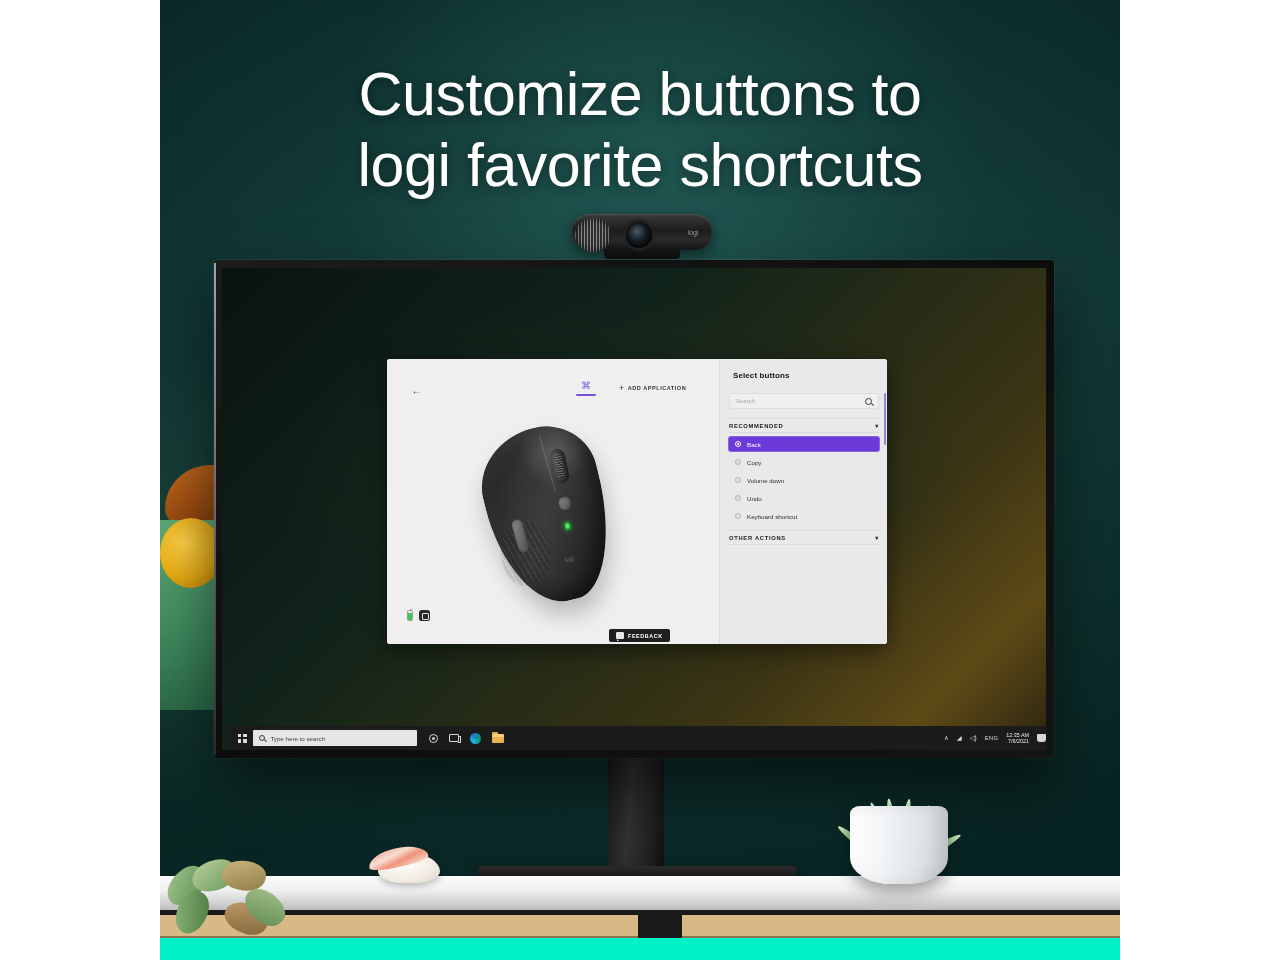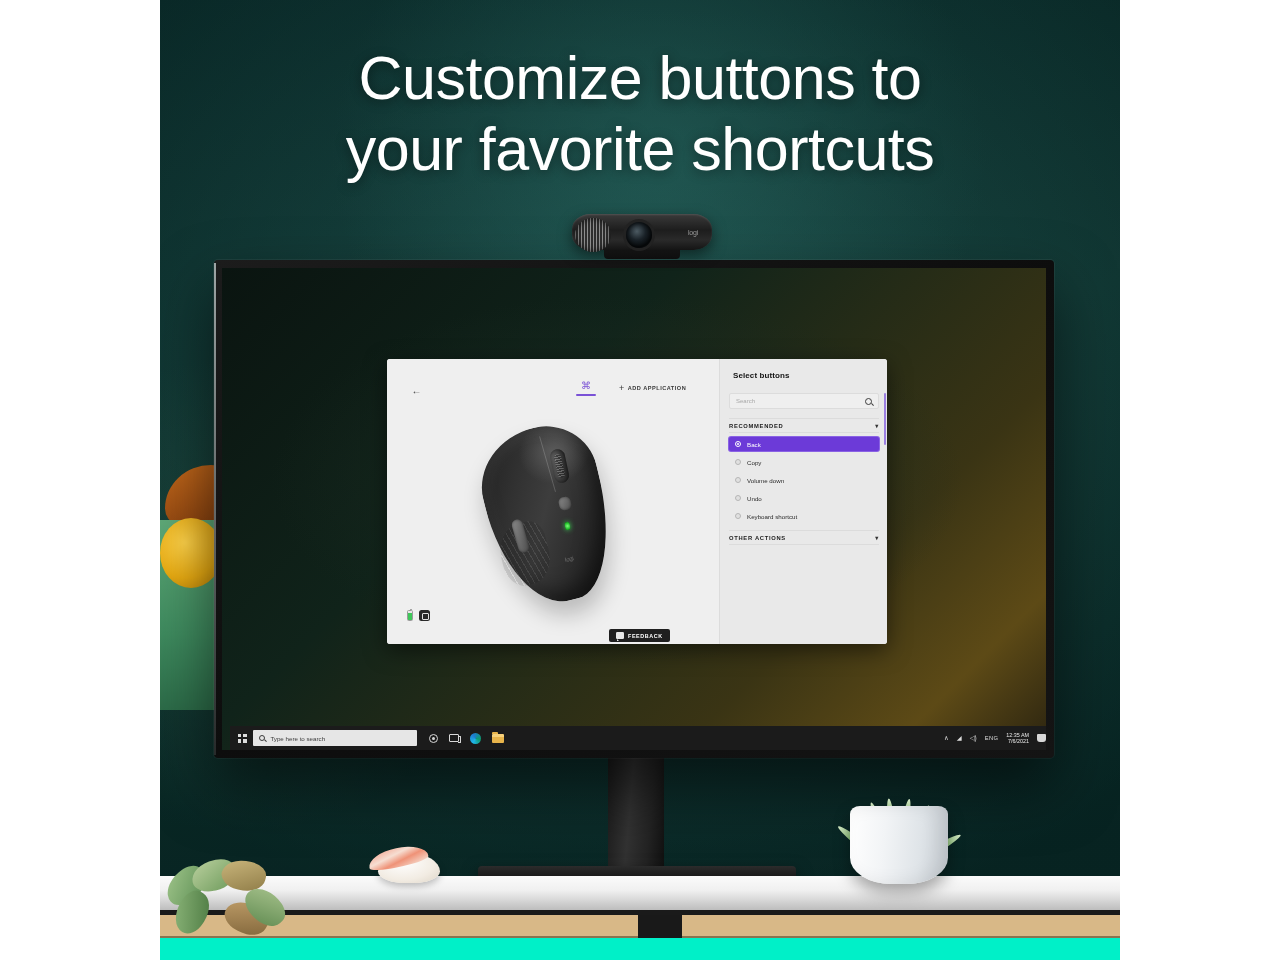"Customize buttons to" .headline { top: 43px -> 59px }
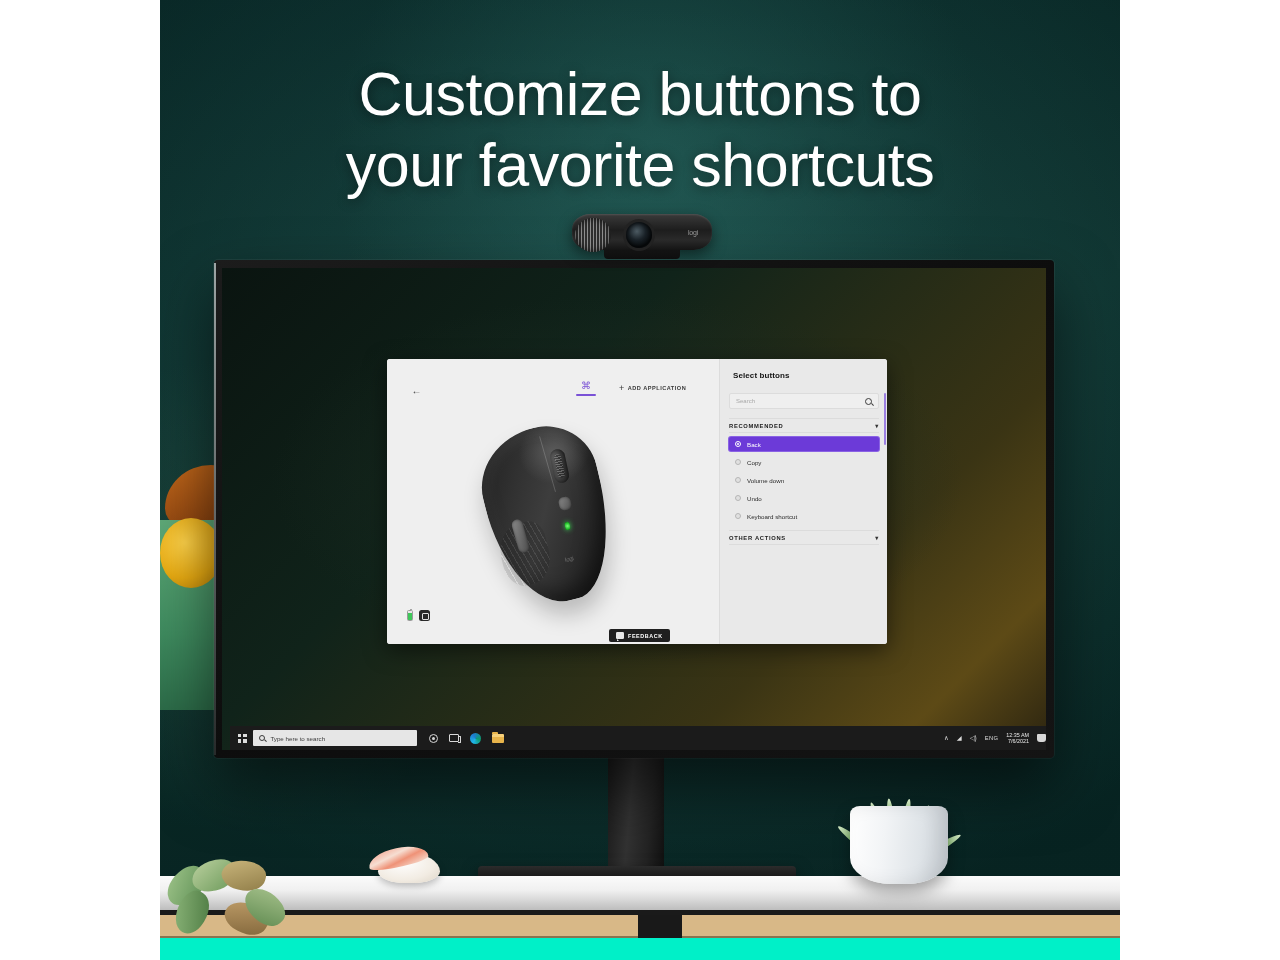"your favorite shortcuts" div { text: your -> logi }
